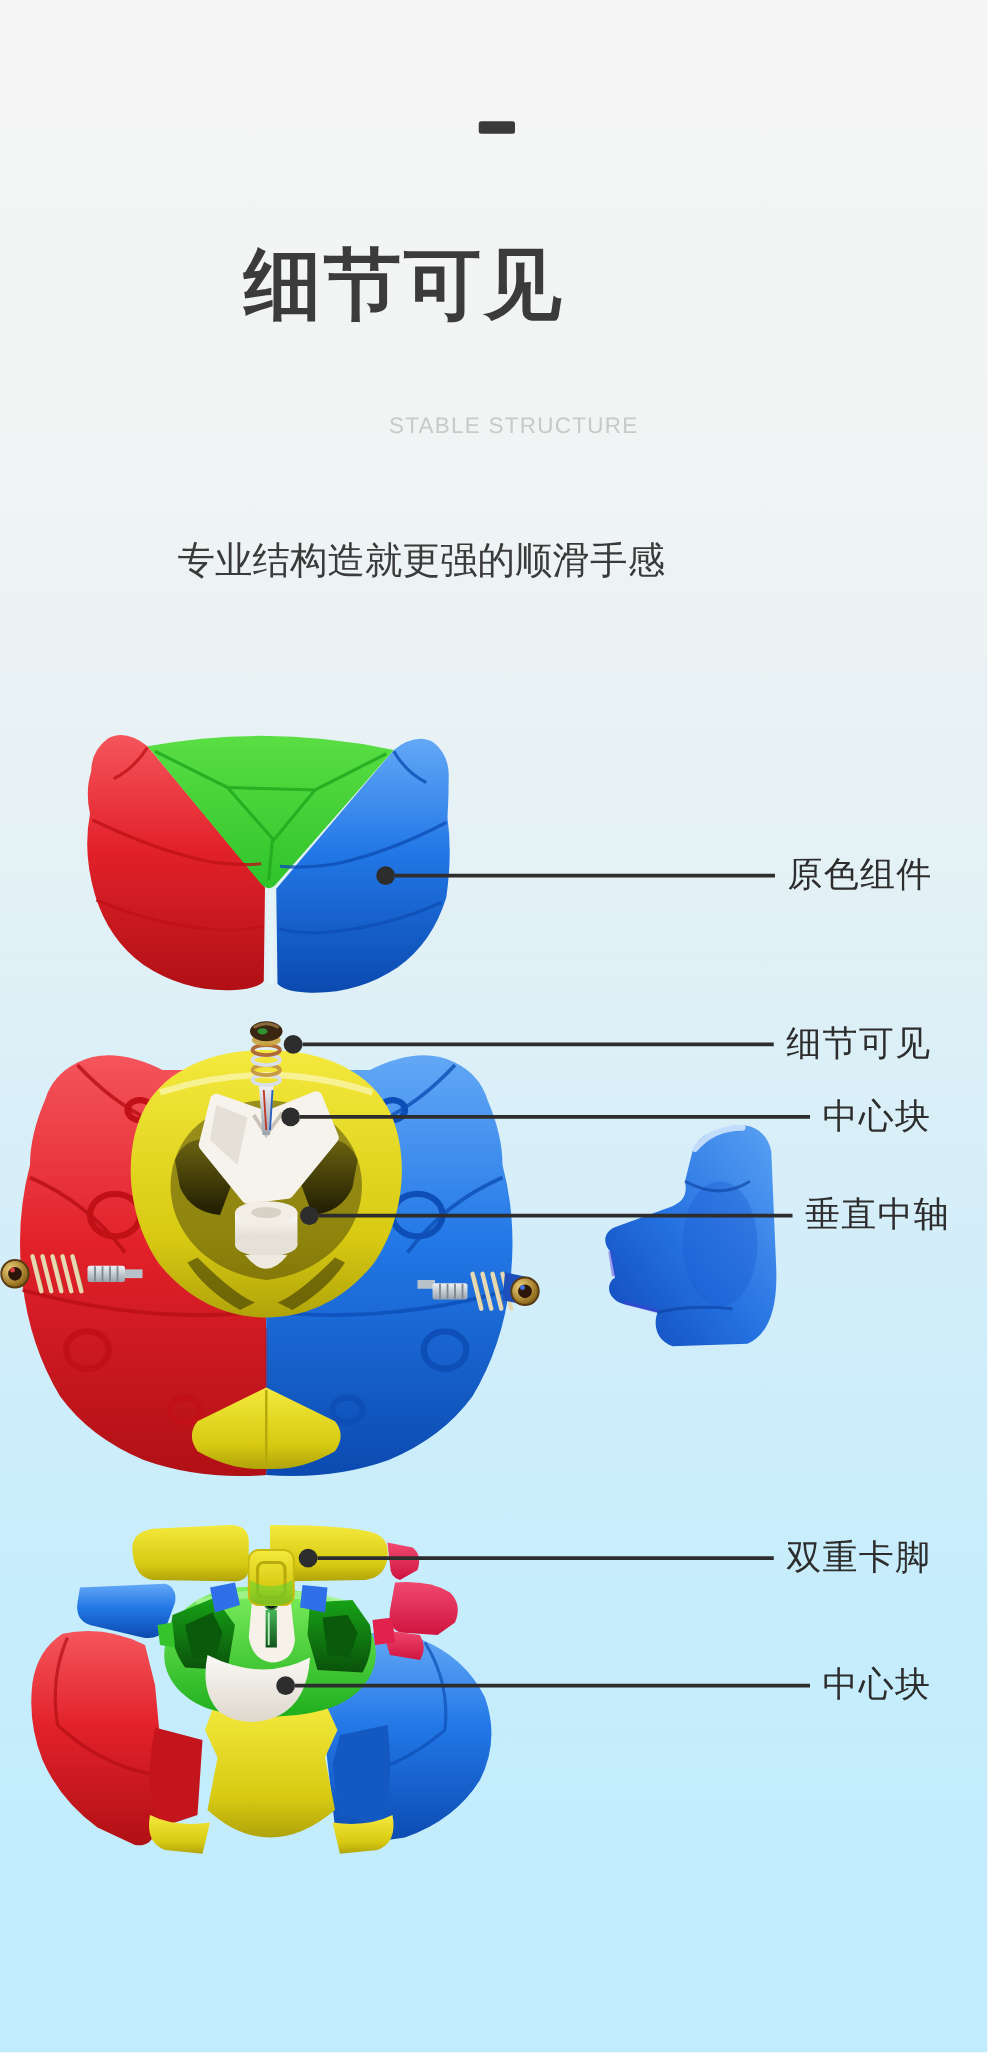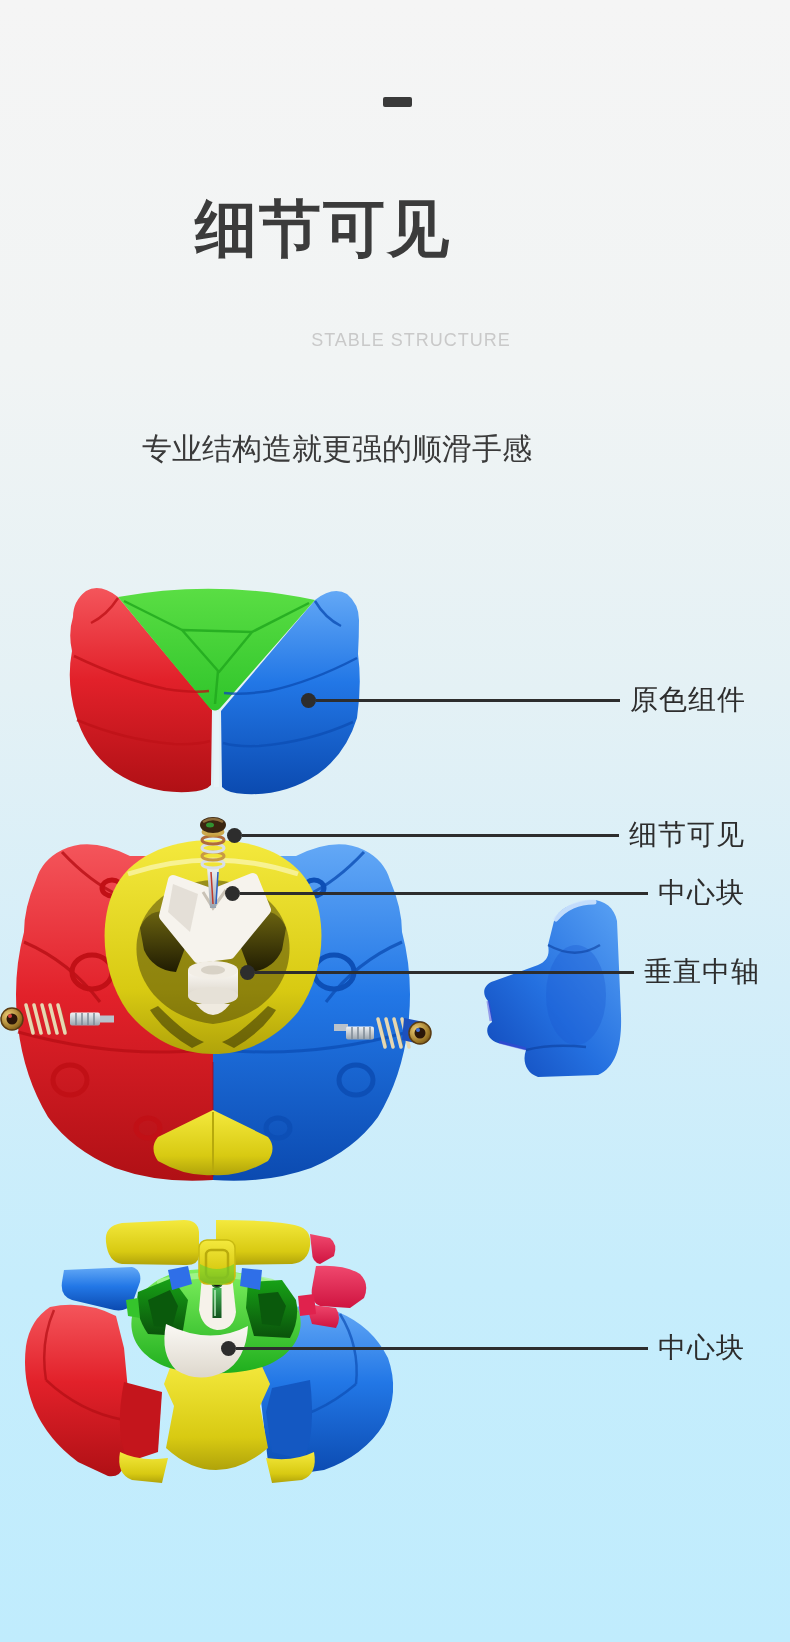"双重卡脚" div.callout { html: none -> <div> <span></span> <span></span> <span>双重卡脚</span> </div> }
